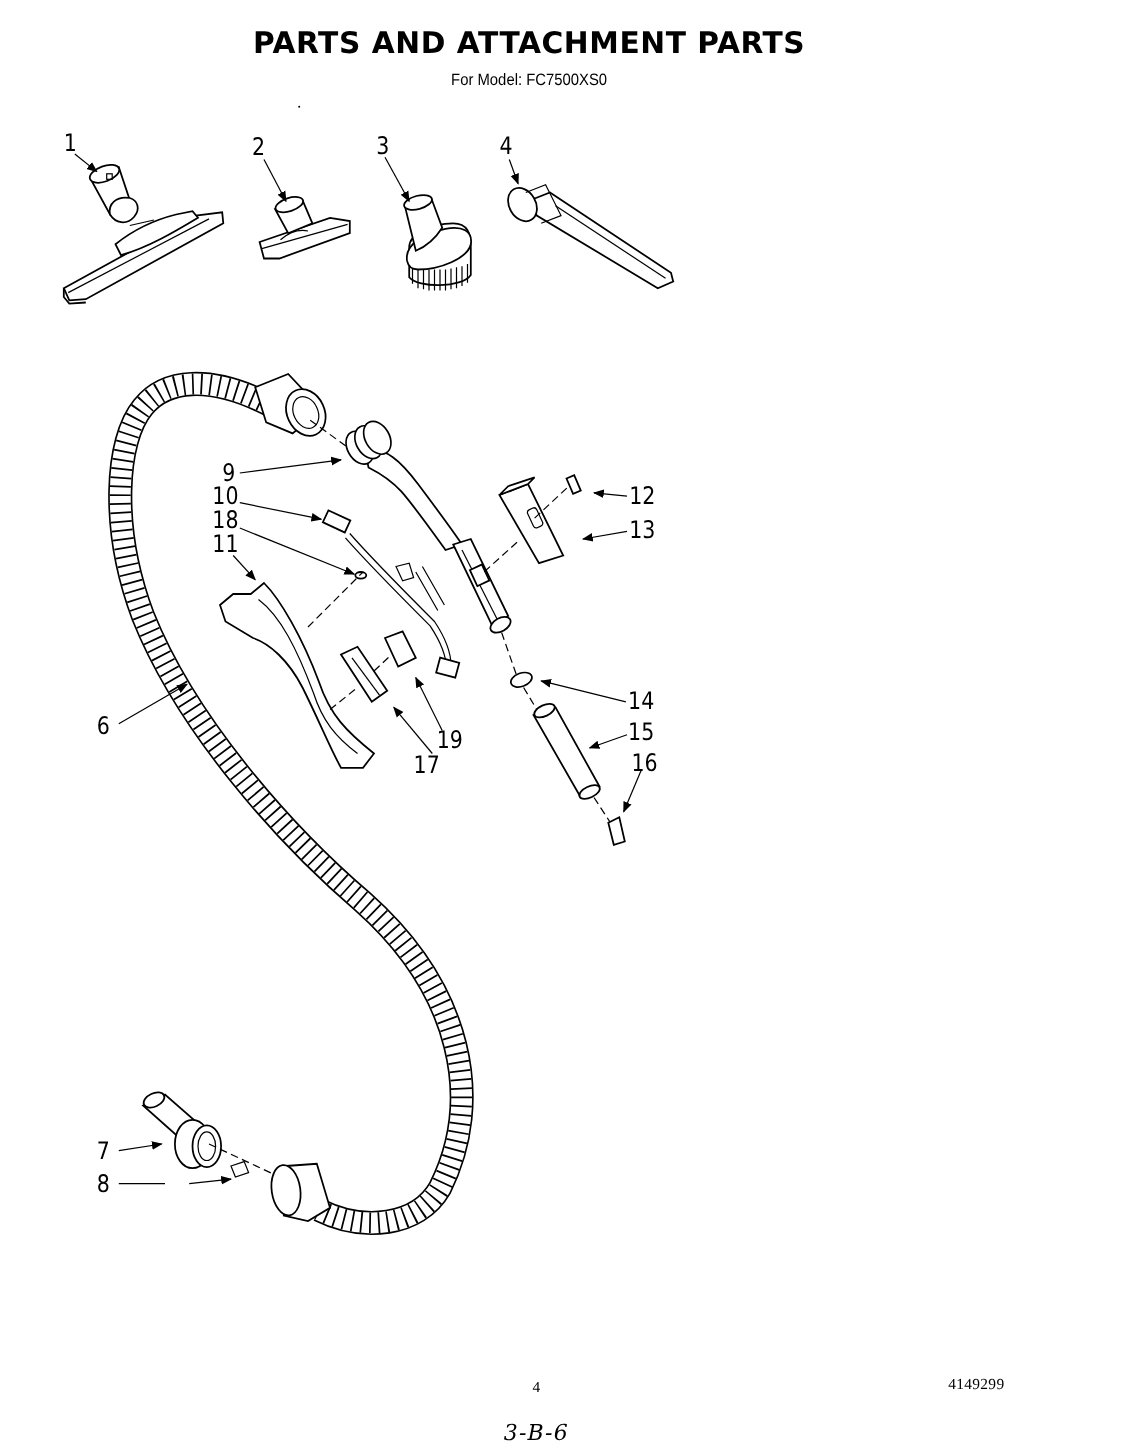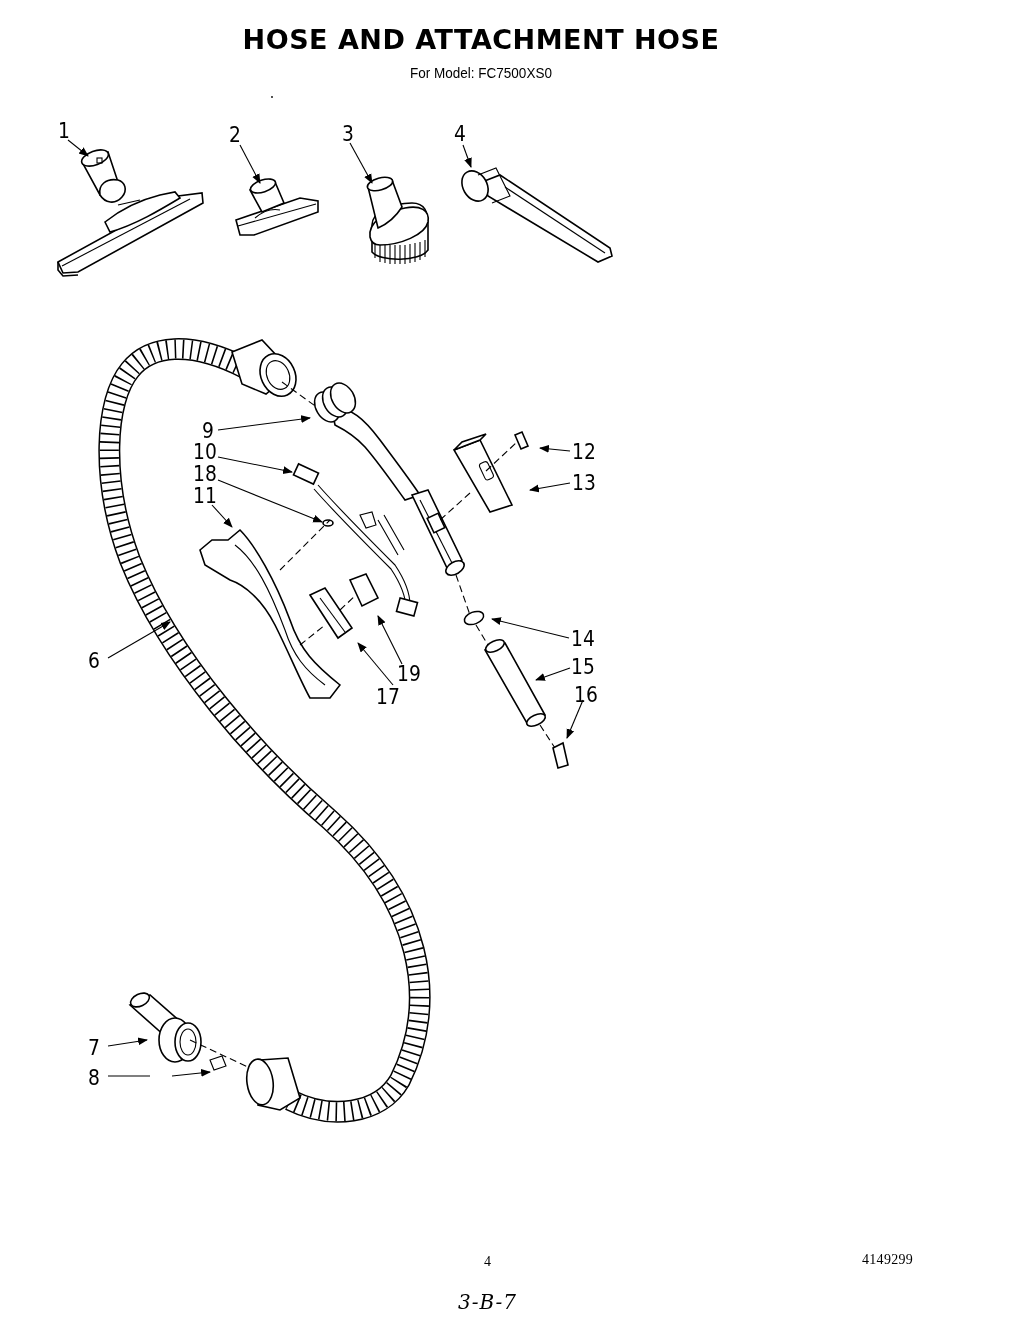"HOSE AND ATTACHMENT HOSE" div.title { text: HOSE AND ATTACHMENT HOSE -> PARTS AND ATTACHMENT PARTS }
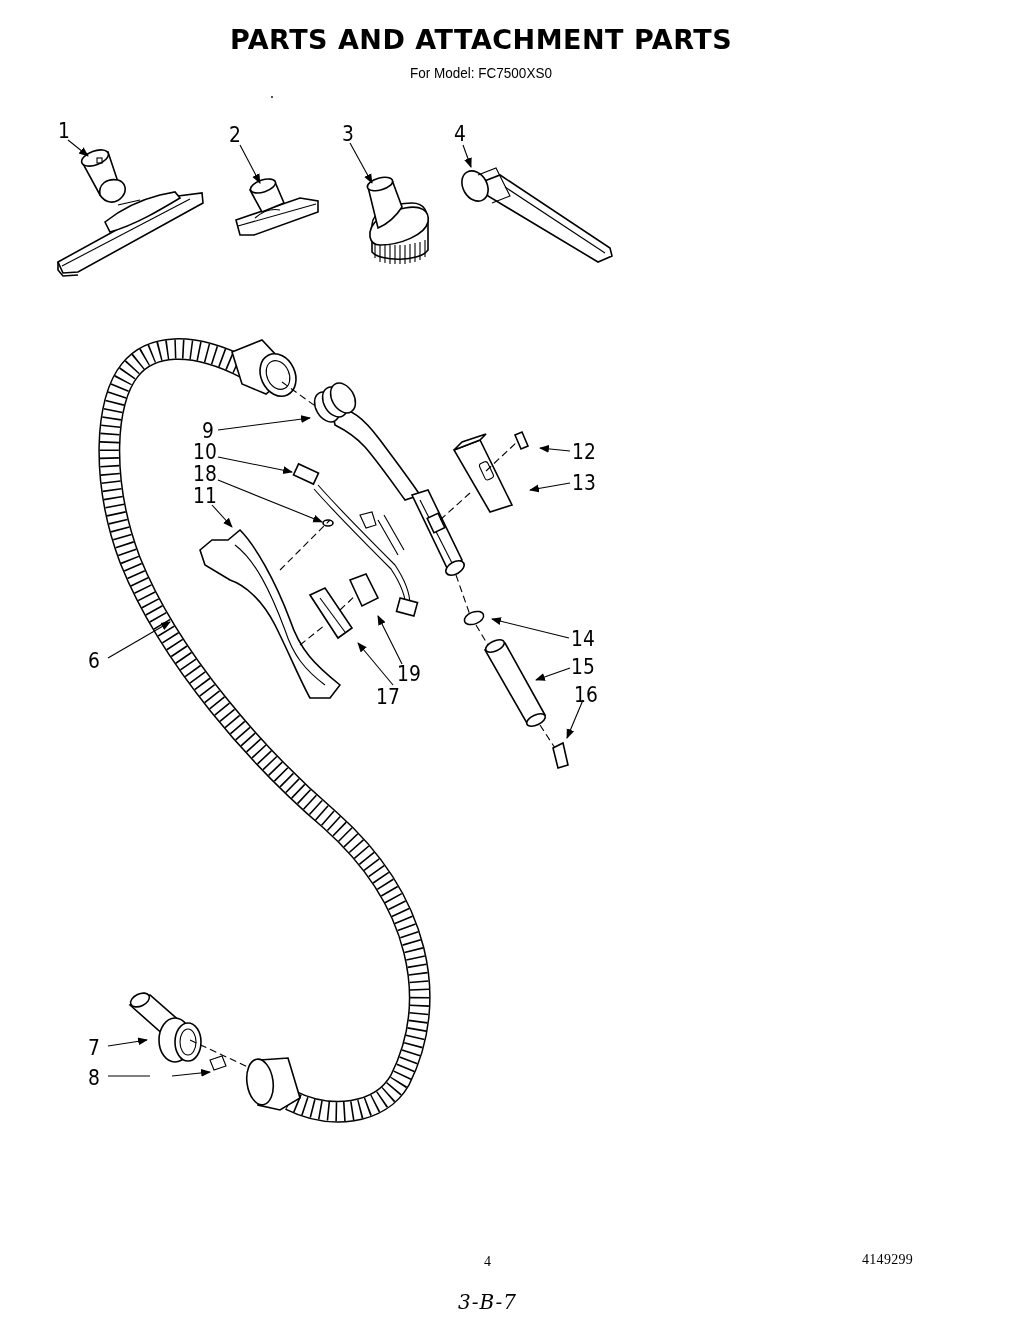"3-B-7" div.footer-hand { text: 3-B-7 -> 3-B-6 }
